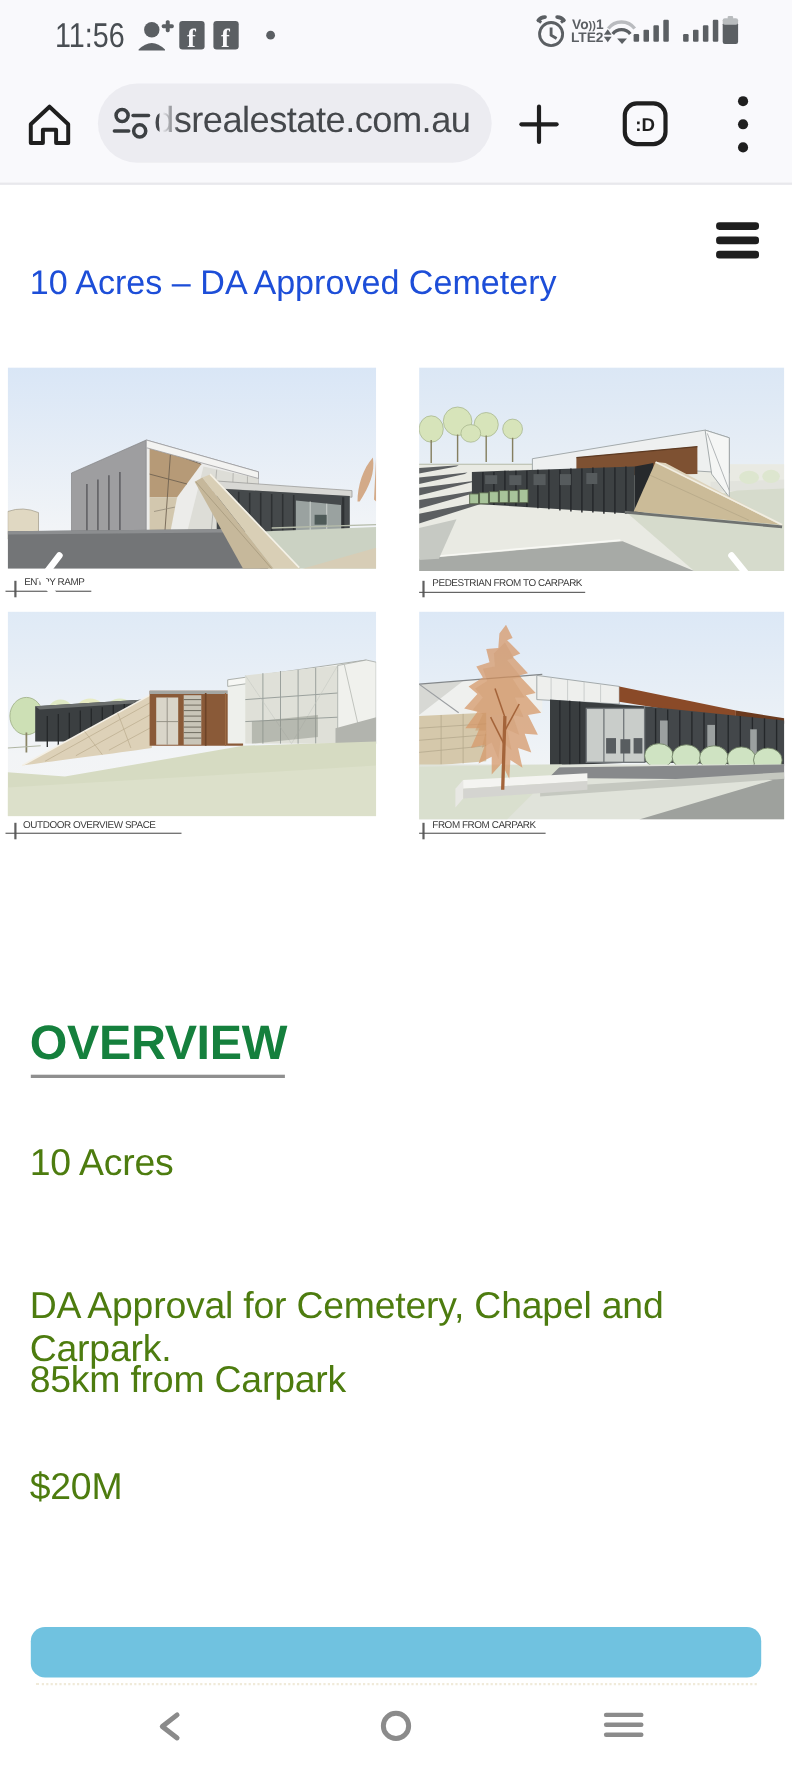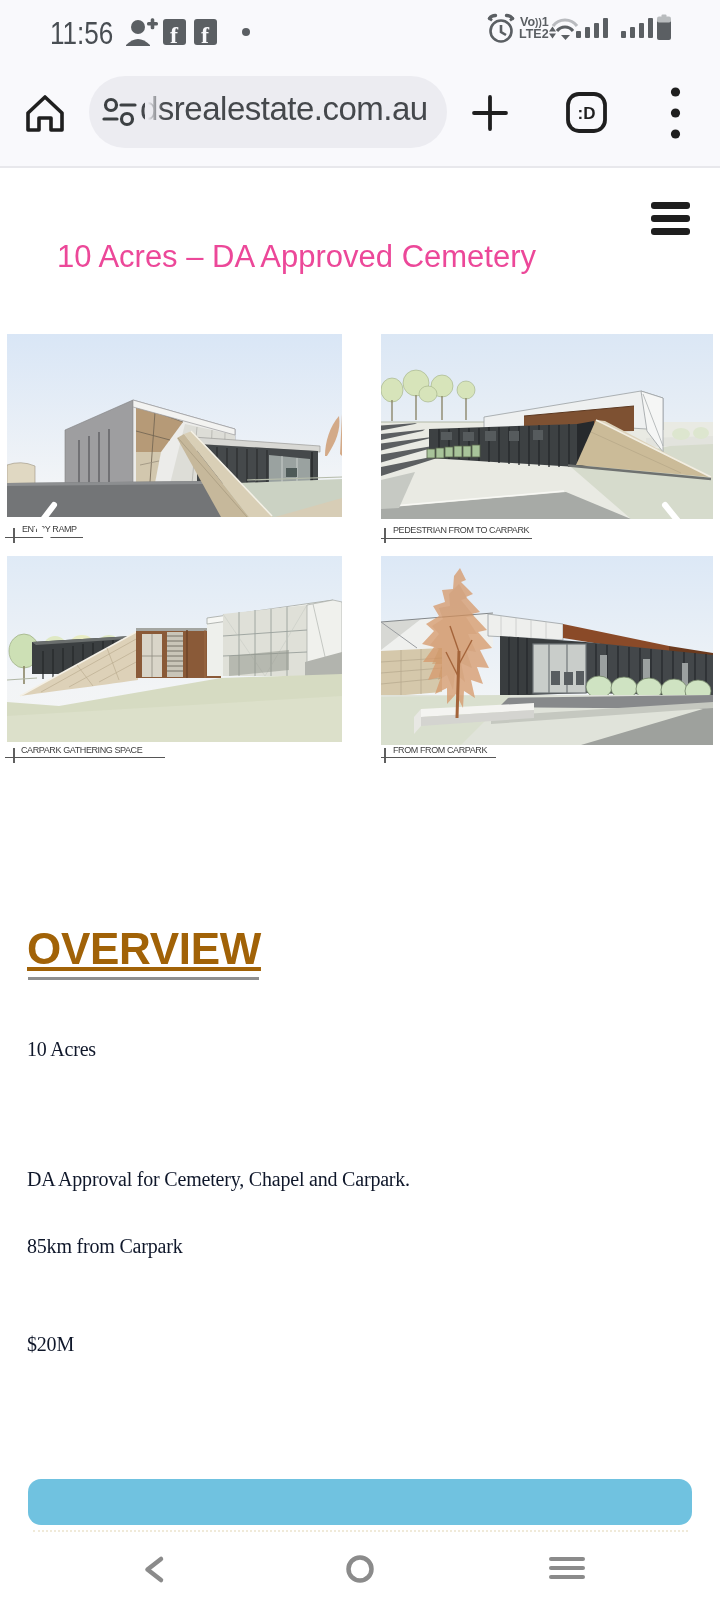"10 Acres – DA Approved" #title { color: #ec4899 -> #1d4ed8; margin-left: 30px -> none }
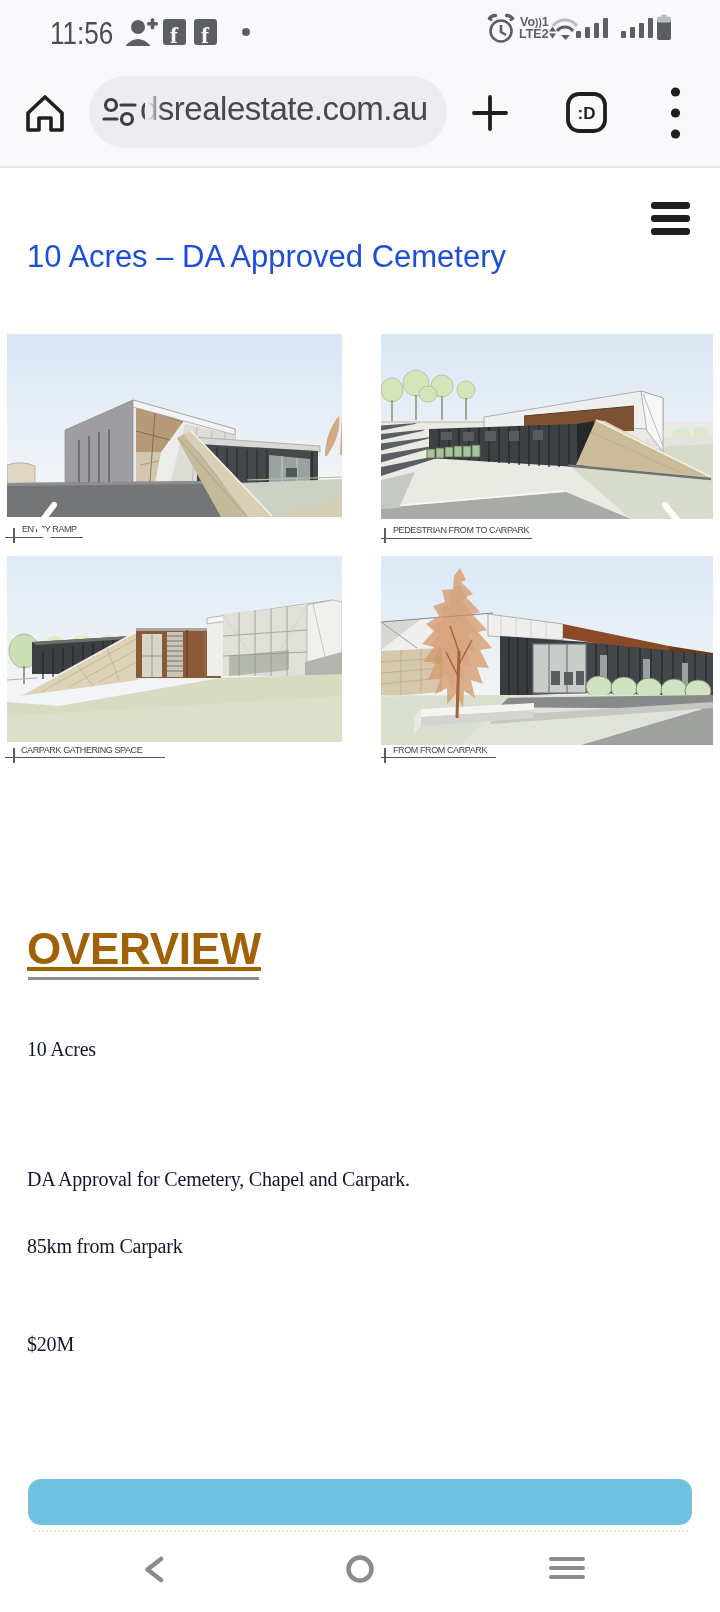"CARPARK GATHERING SPACE" div.cap { text: CARPARK GATHERING -> OUTDOOR OVERVIEW }
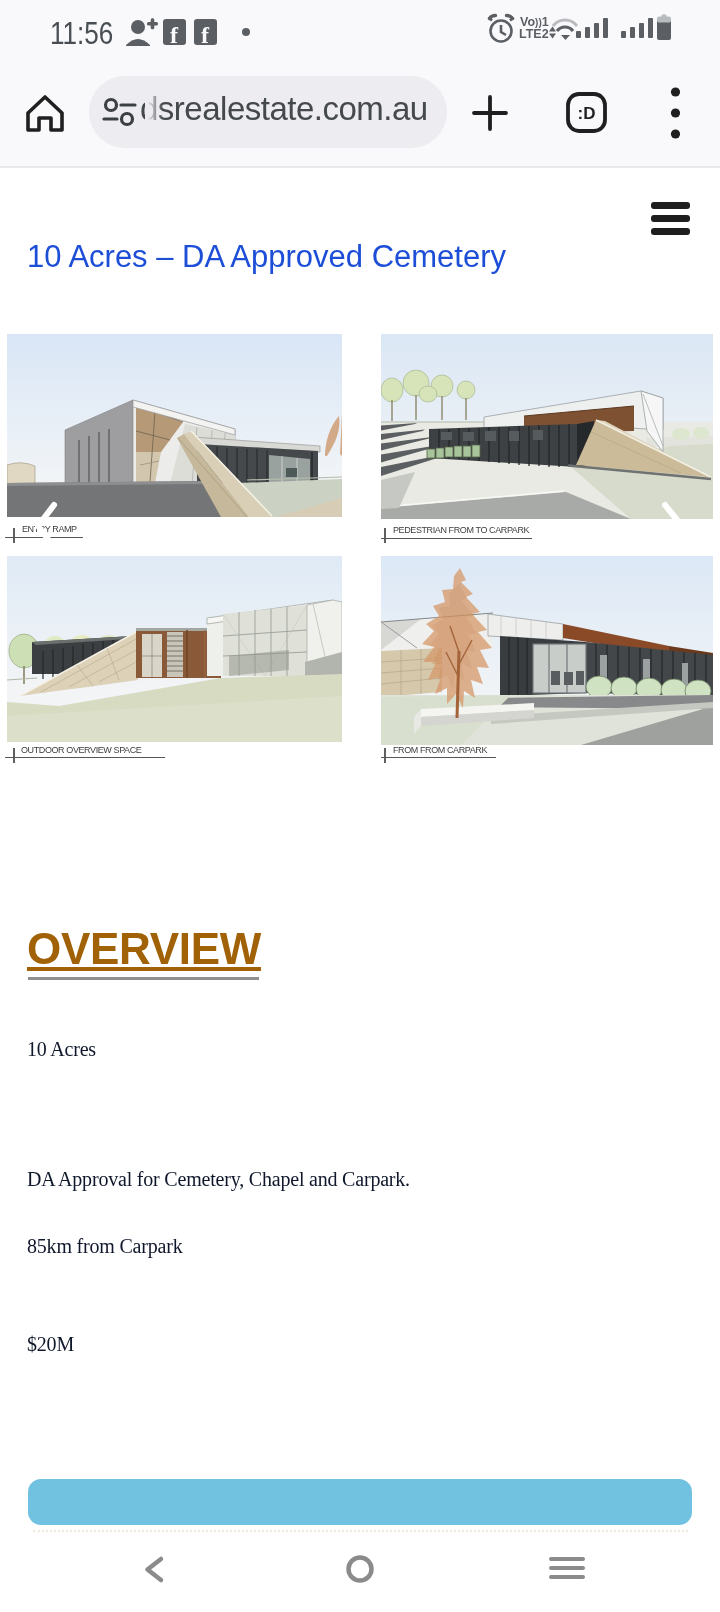"OVERVIEW" #overview { color: #a16207 -> #15803d; text-decoration: underline -> none }
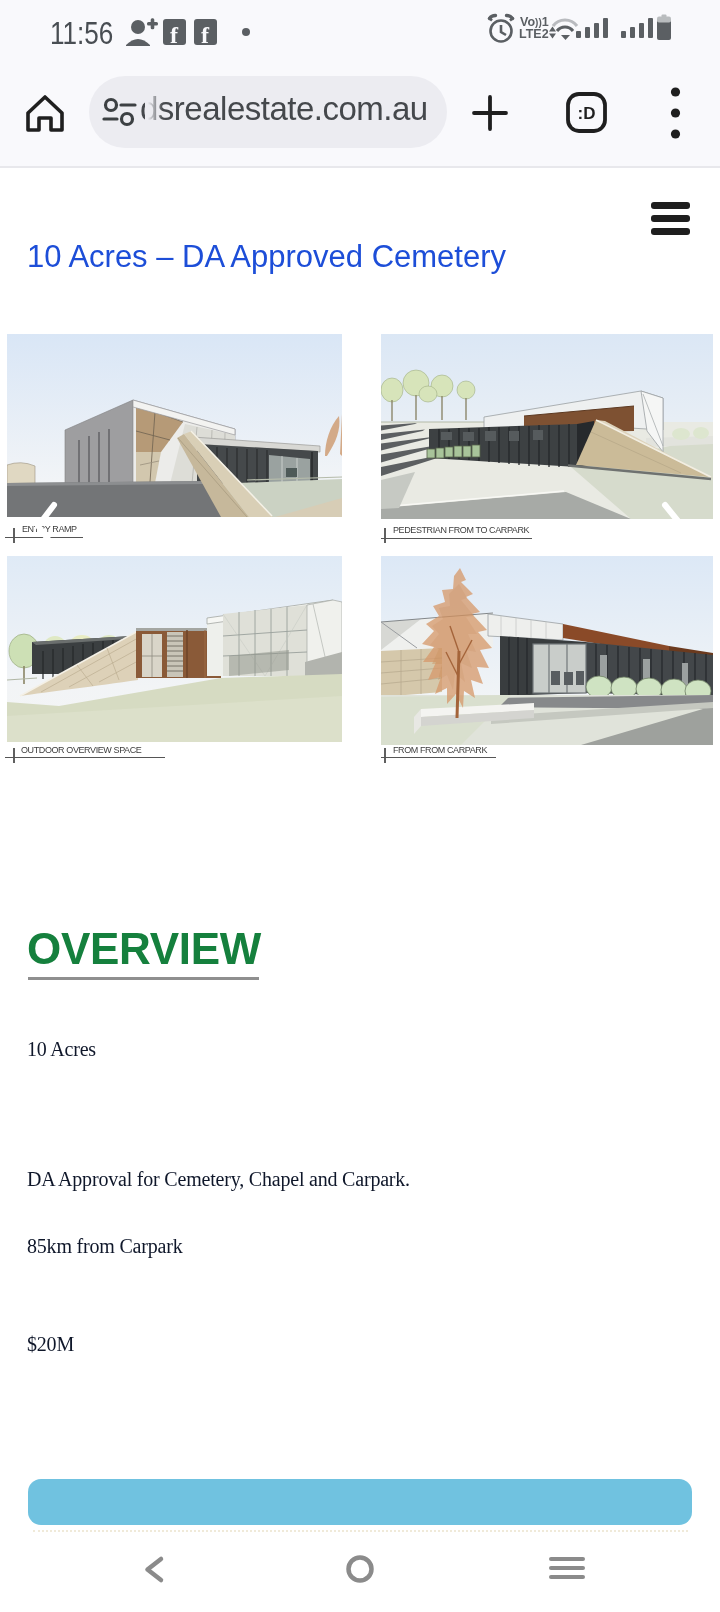"10 Acres" .para { color: #0f172a -> #4d7c0f; font-family: Liberation Serif, serif -> none; font-size: 20px -> 34px }
